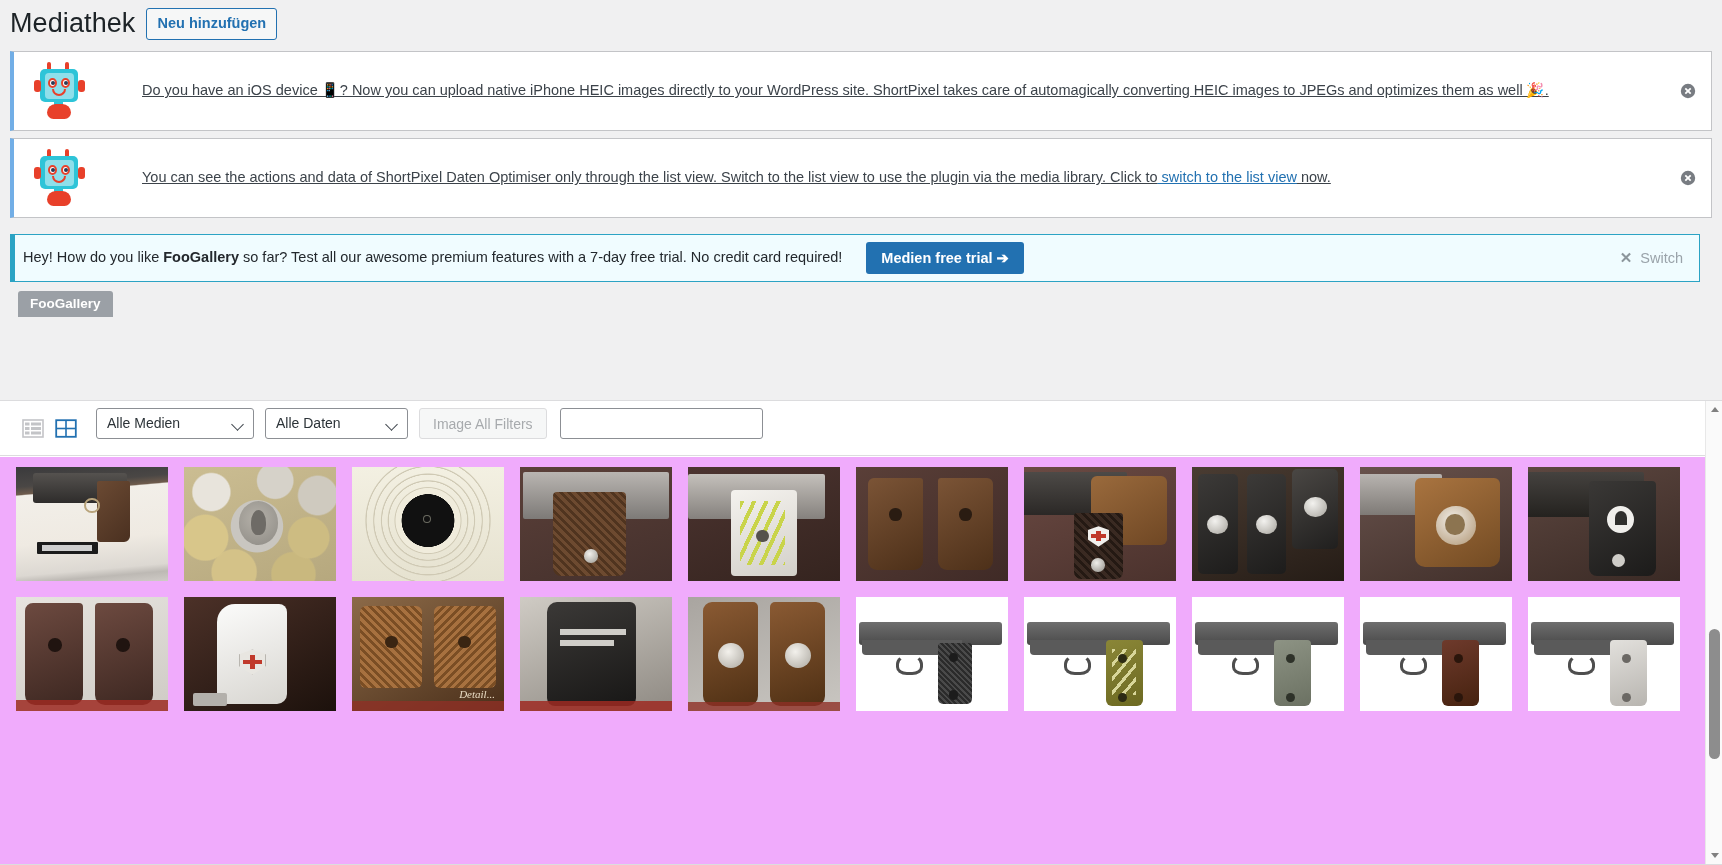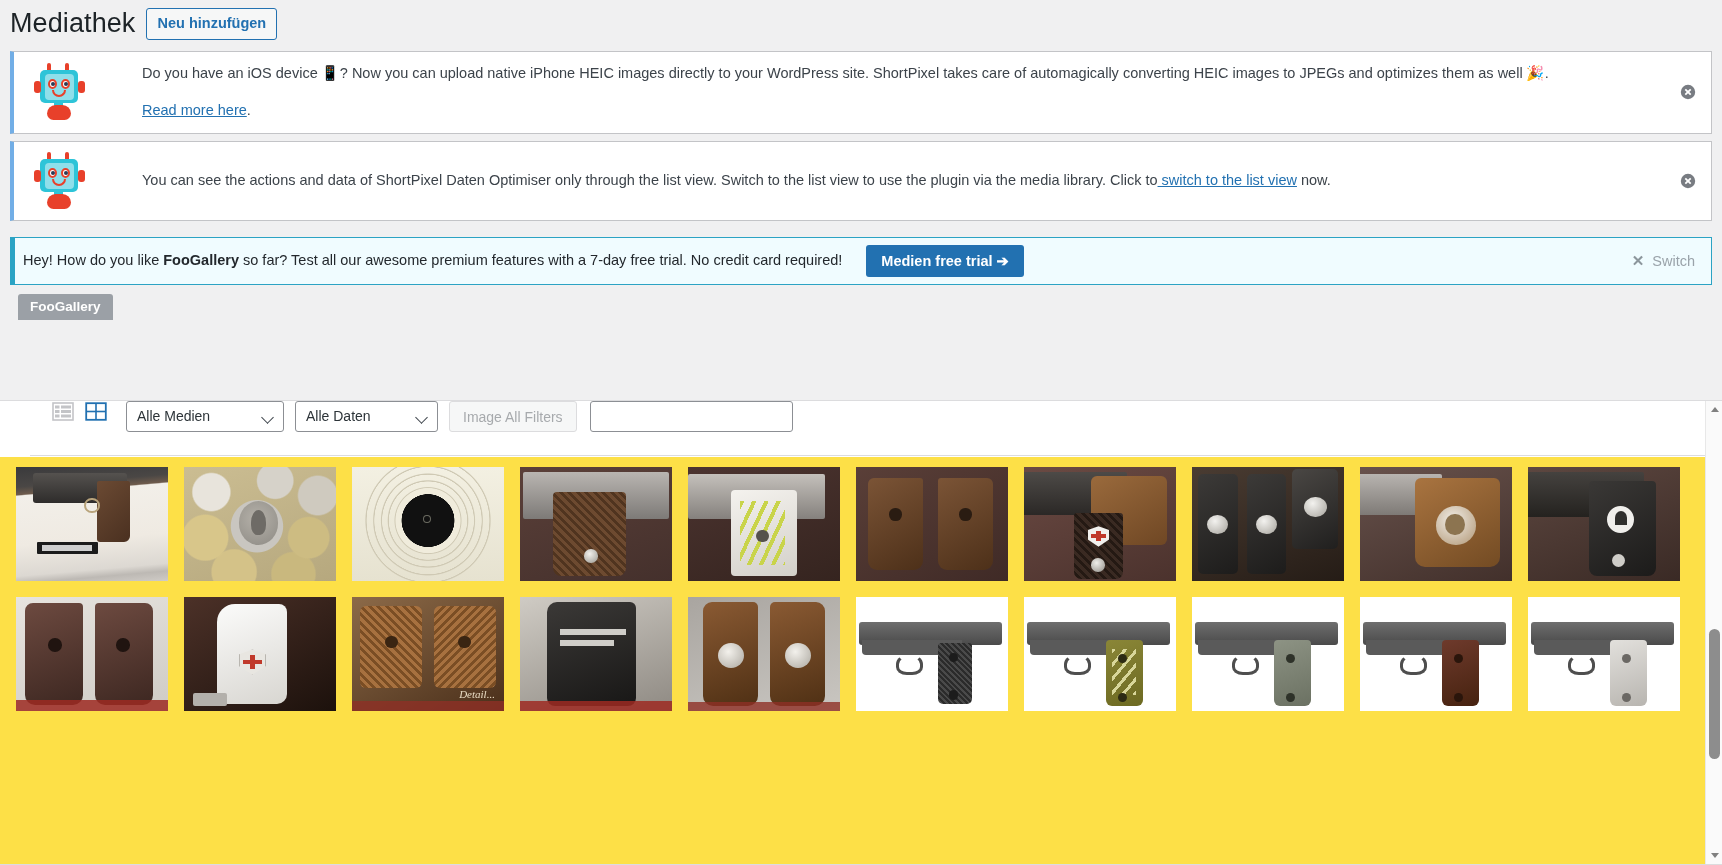"Do you have an iOS" .notice-text p { text-decoration: none -> underline }
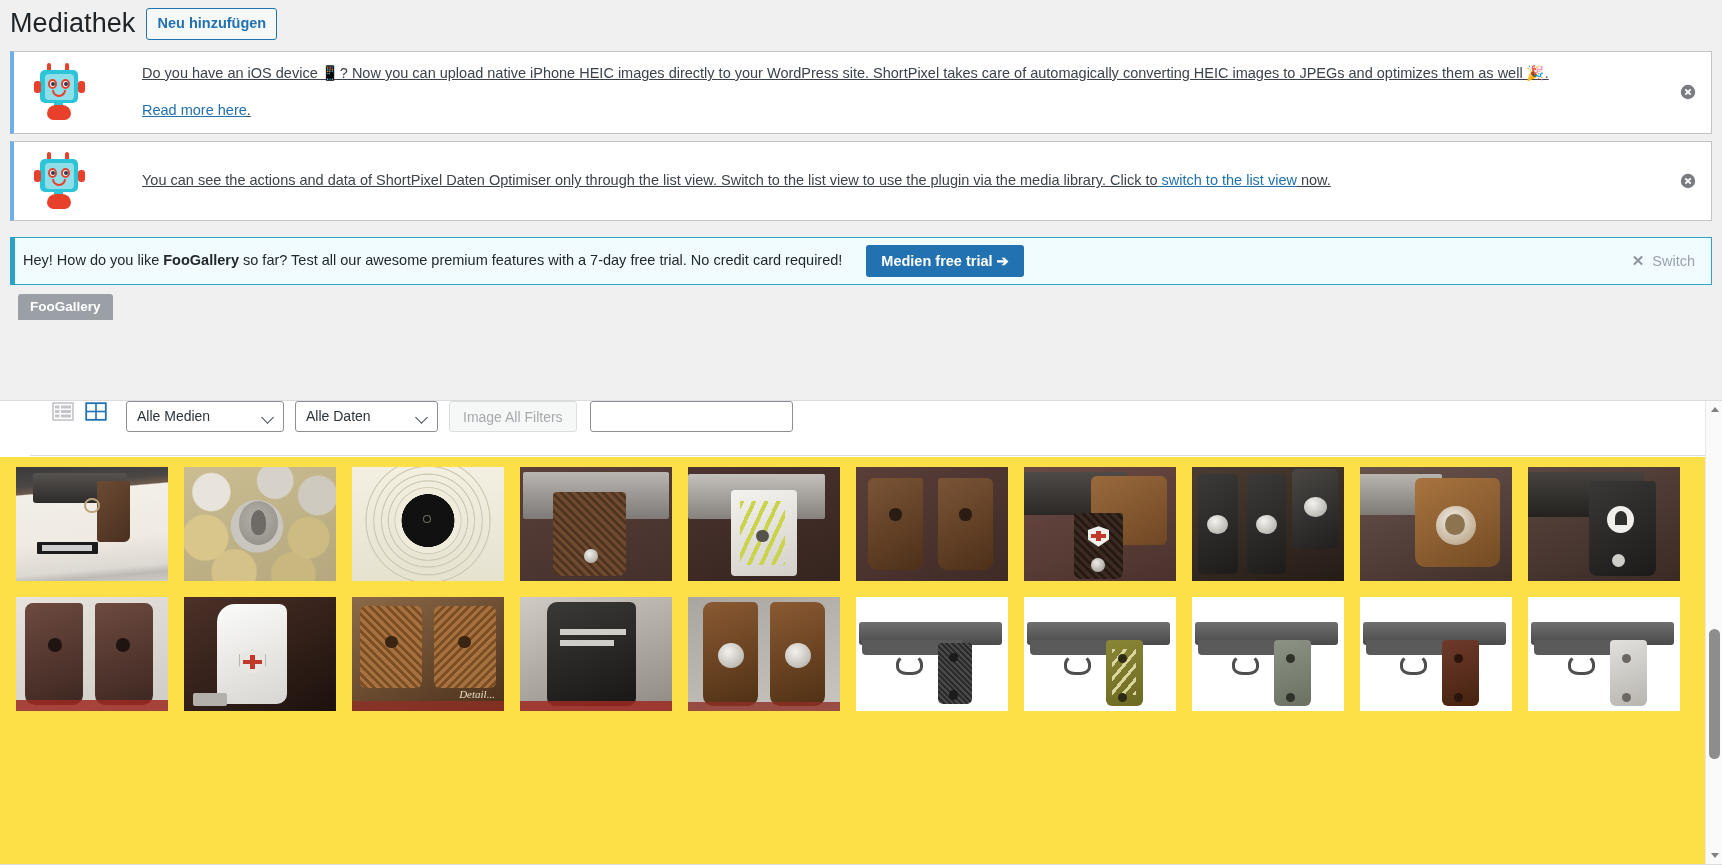"Read more here." p { html: <p><a>Read more here</a><span>.</span></p> -> none }
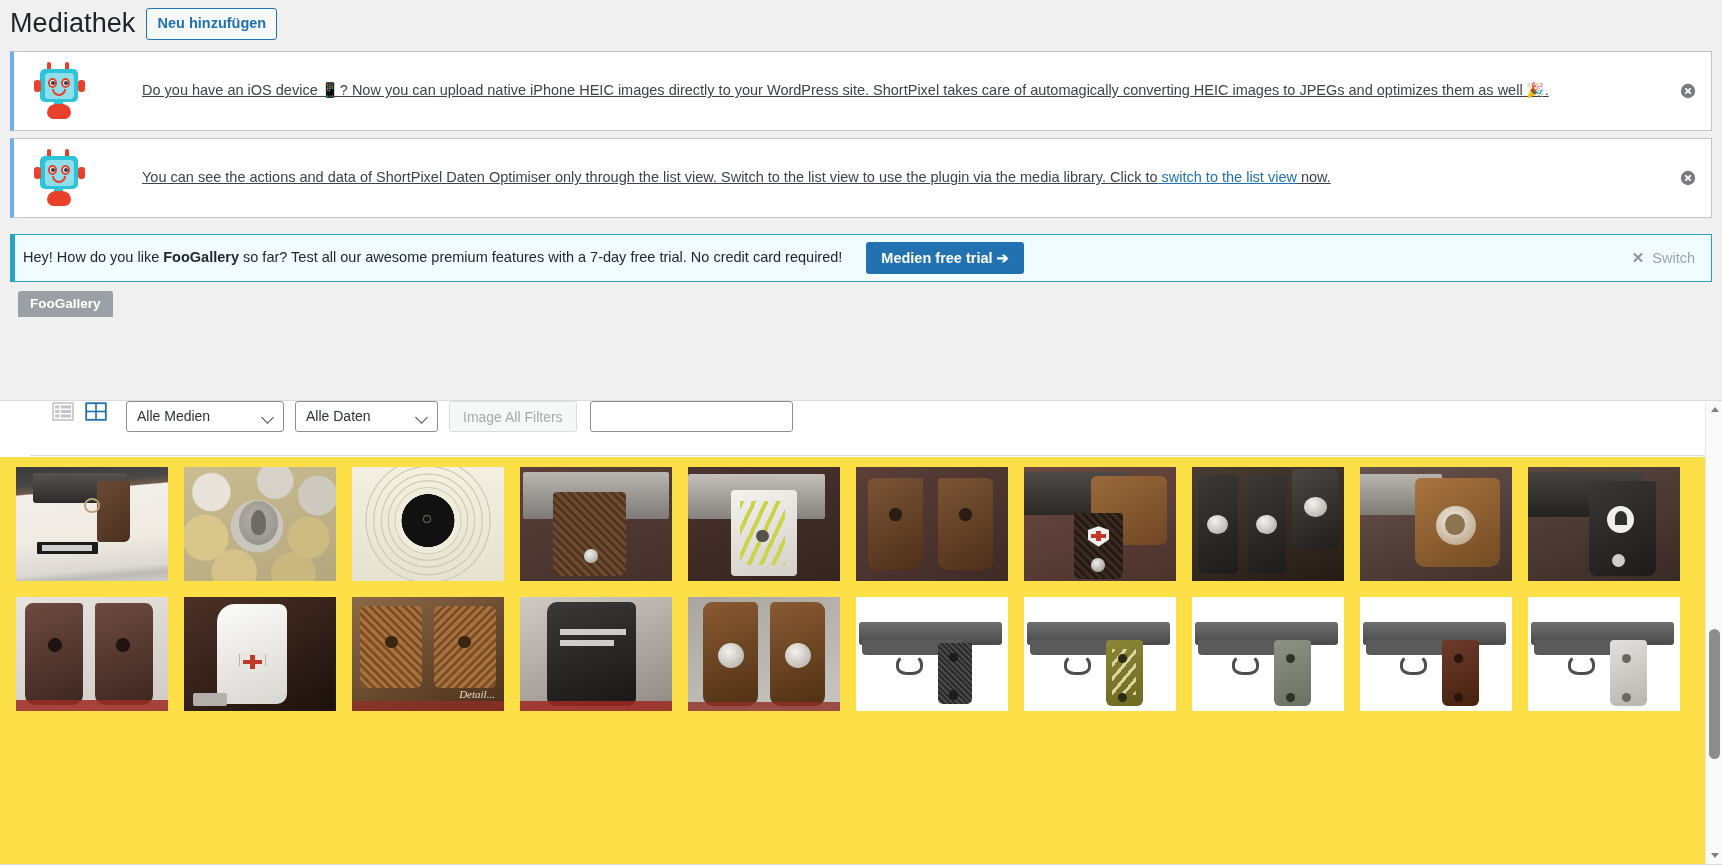"Hey! How do you like" .foo-bar { margin: 16px 10px 0 10px -> 16px 22px 0 10px }
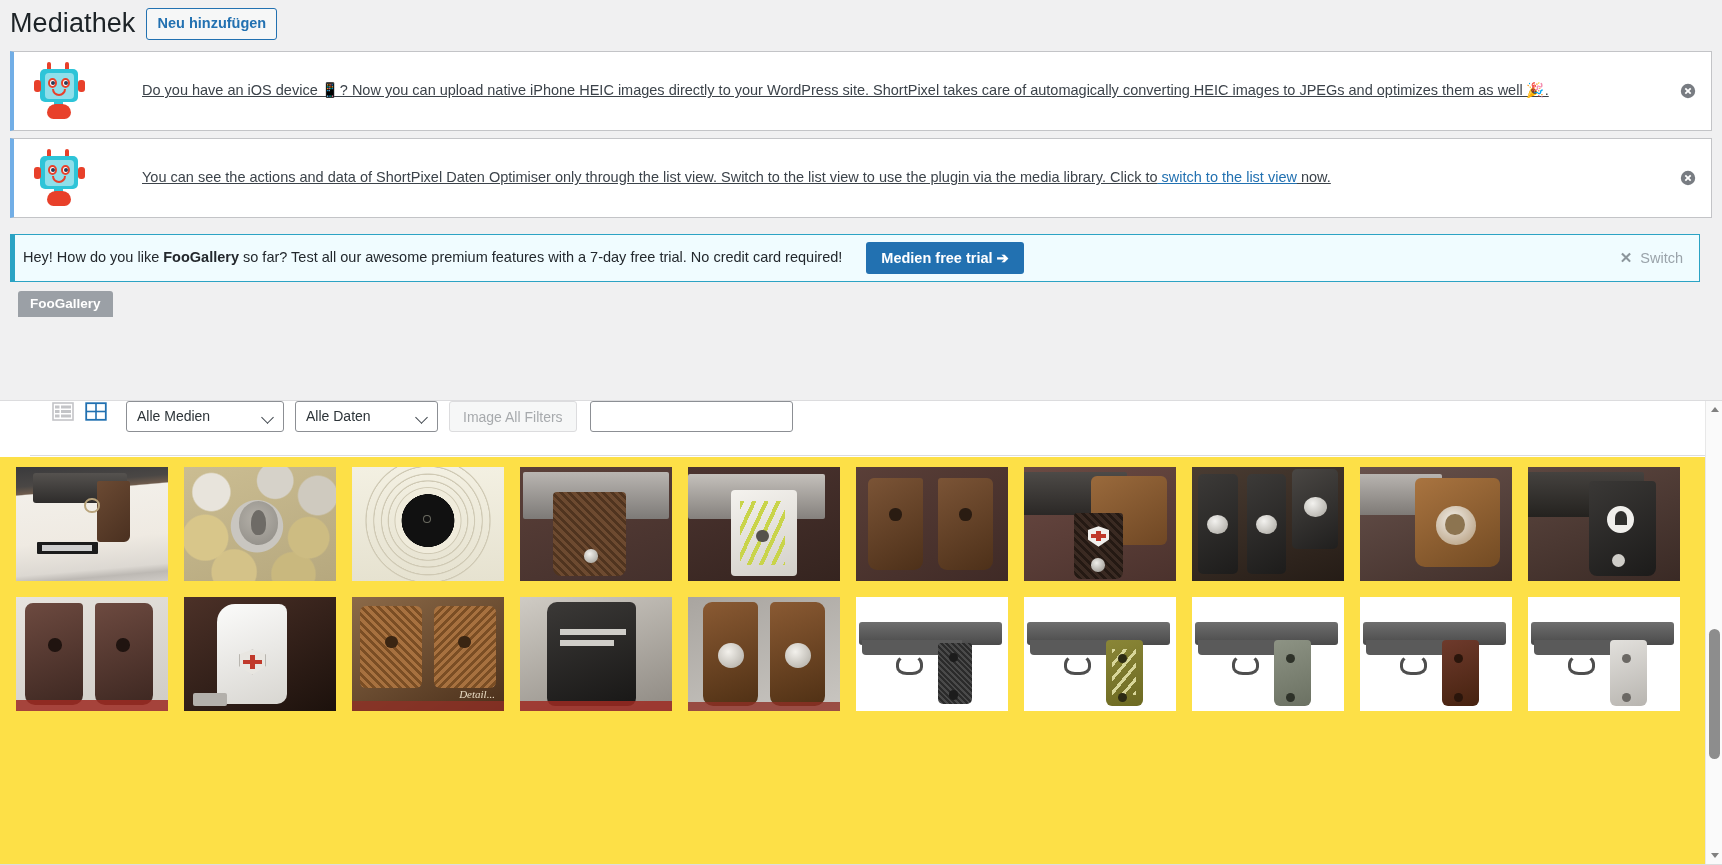"Alle Medien" .media-toolbar { align-items: flex-start -> flex-end; margin-left: 30px -> none; padding: 0 12px 0 22px -> 0 12px 16px 22px }
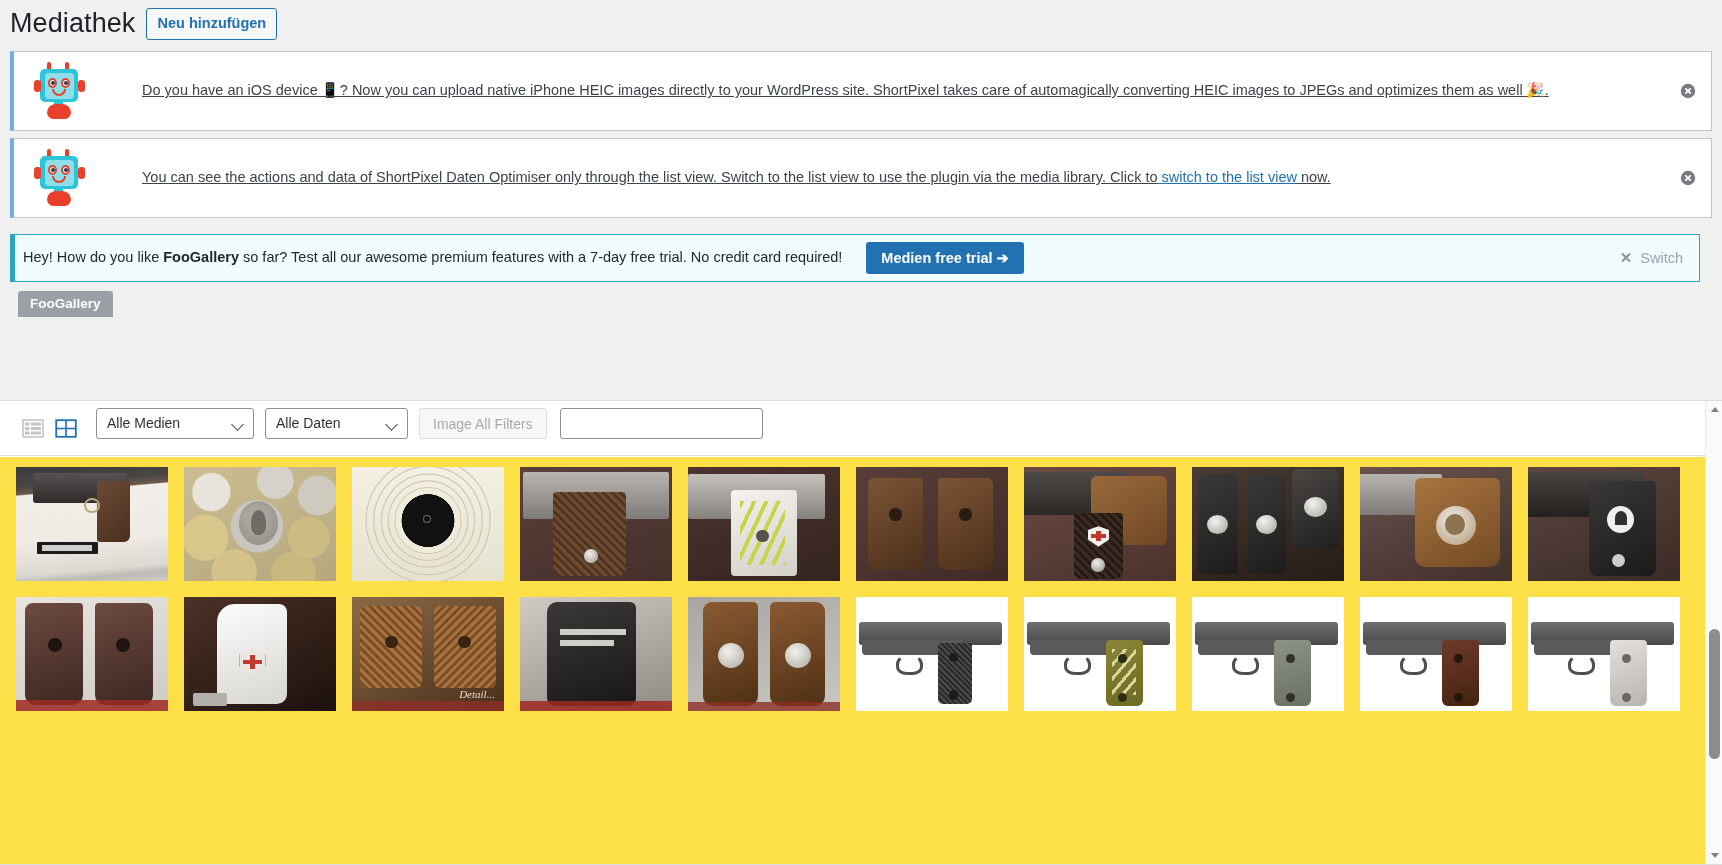"Detail..." .grid-scroll { background: #fde047 -> #f0abfc }
